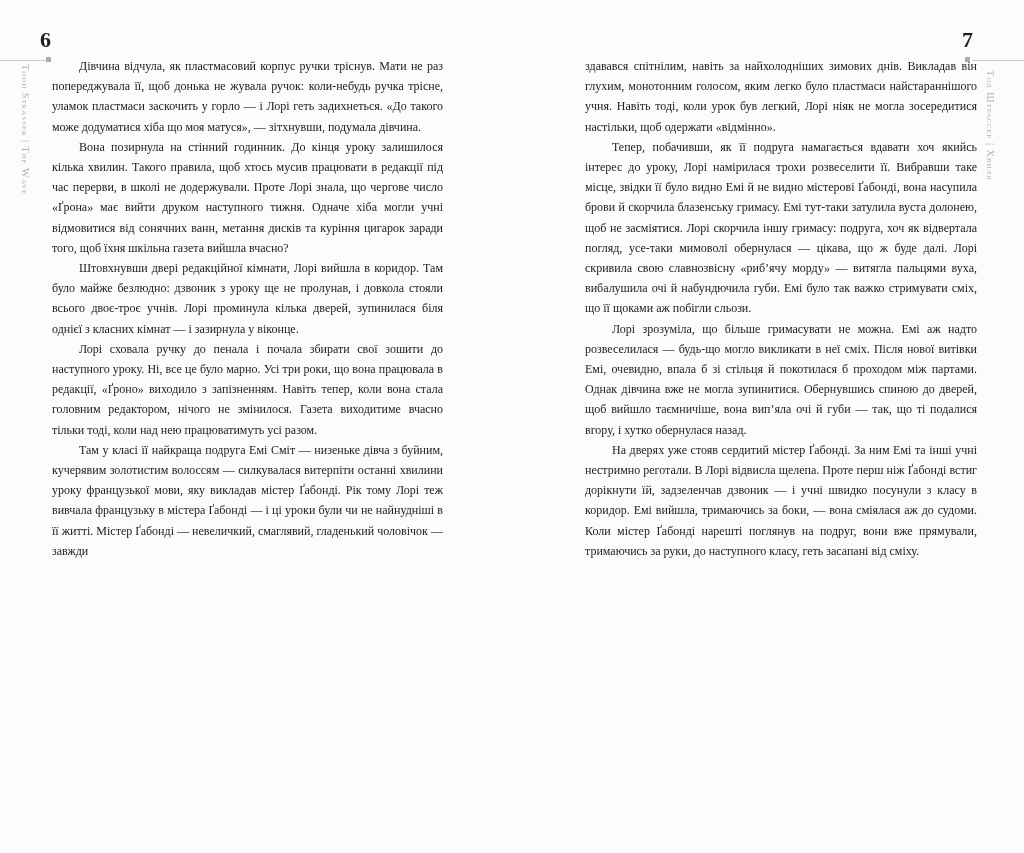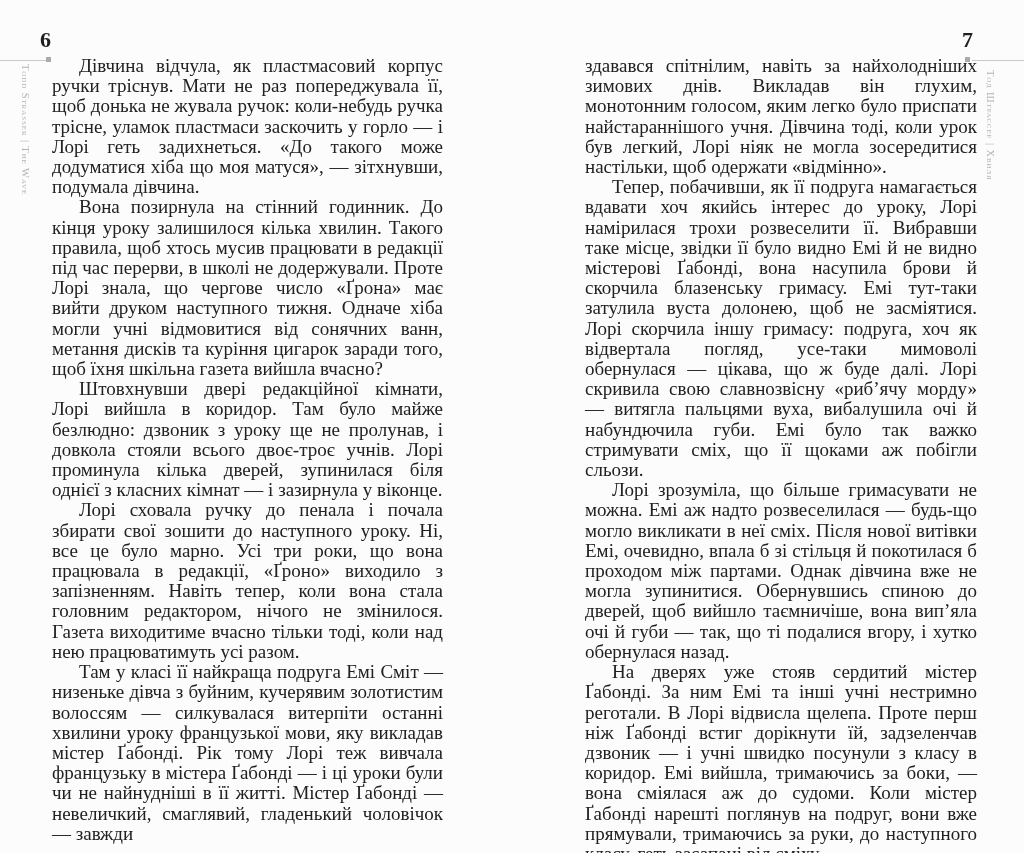"Дівчина відчула, як пластмасовий корпус" .text-col { font-size: 19px -> 12px }
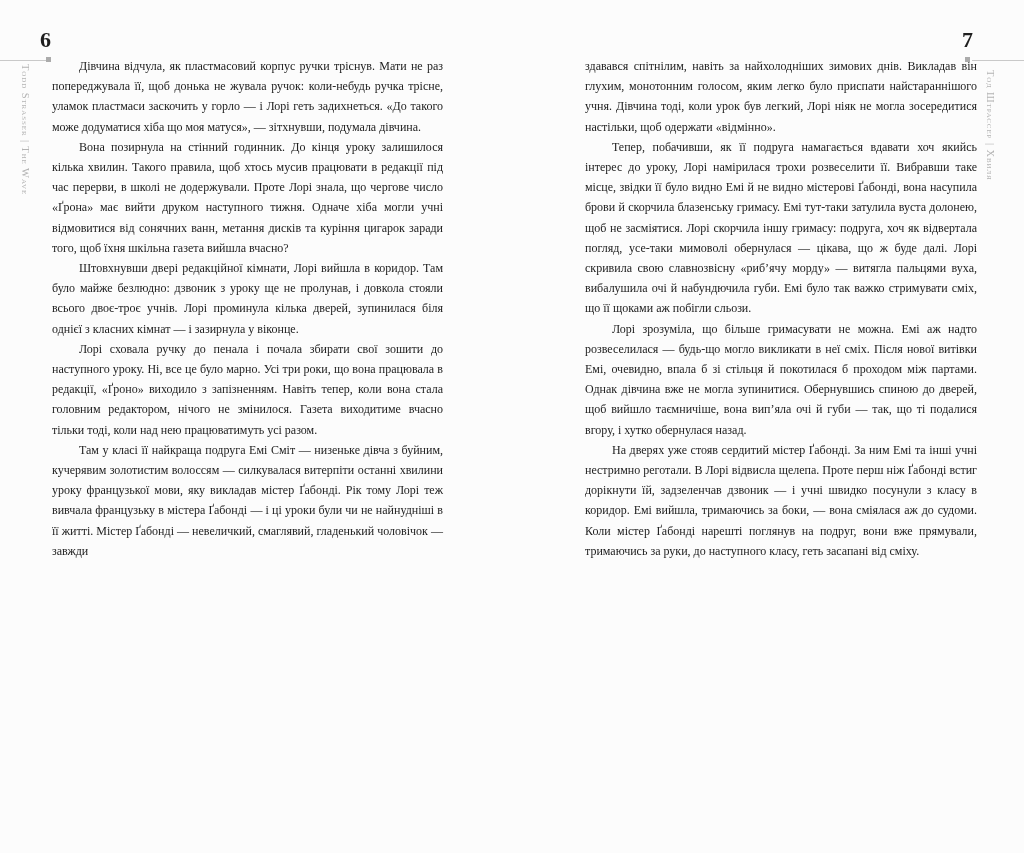"здавався спітнілим, навіть за" p.no-indent { text: приспати найстараннішого учня. Дівчина -> пластмаси найстараннішого учня. Навіть }
